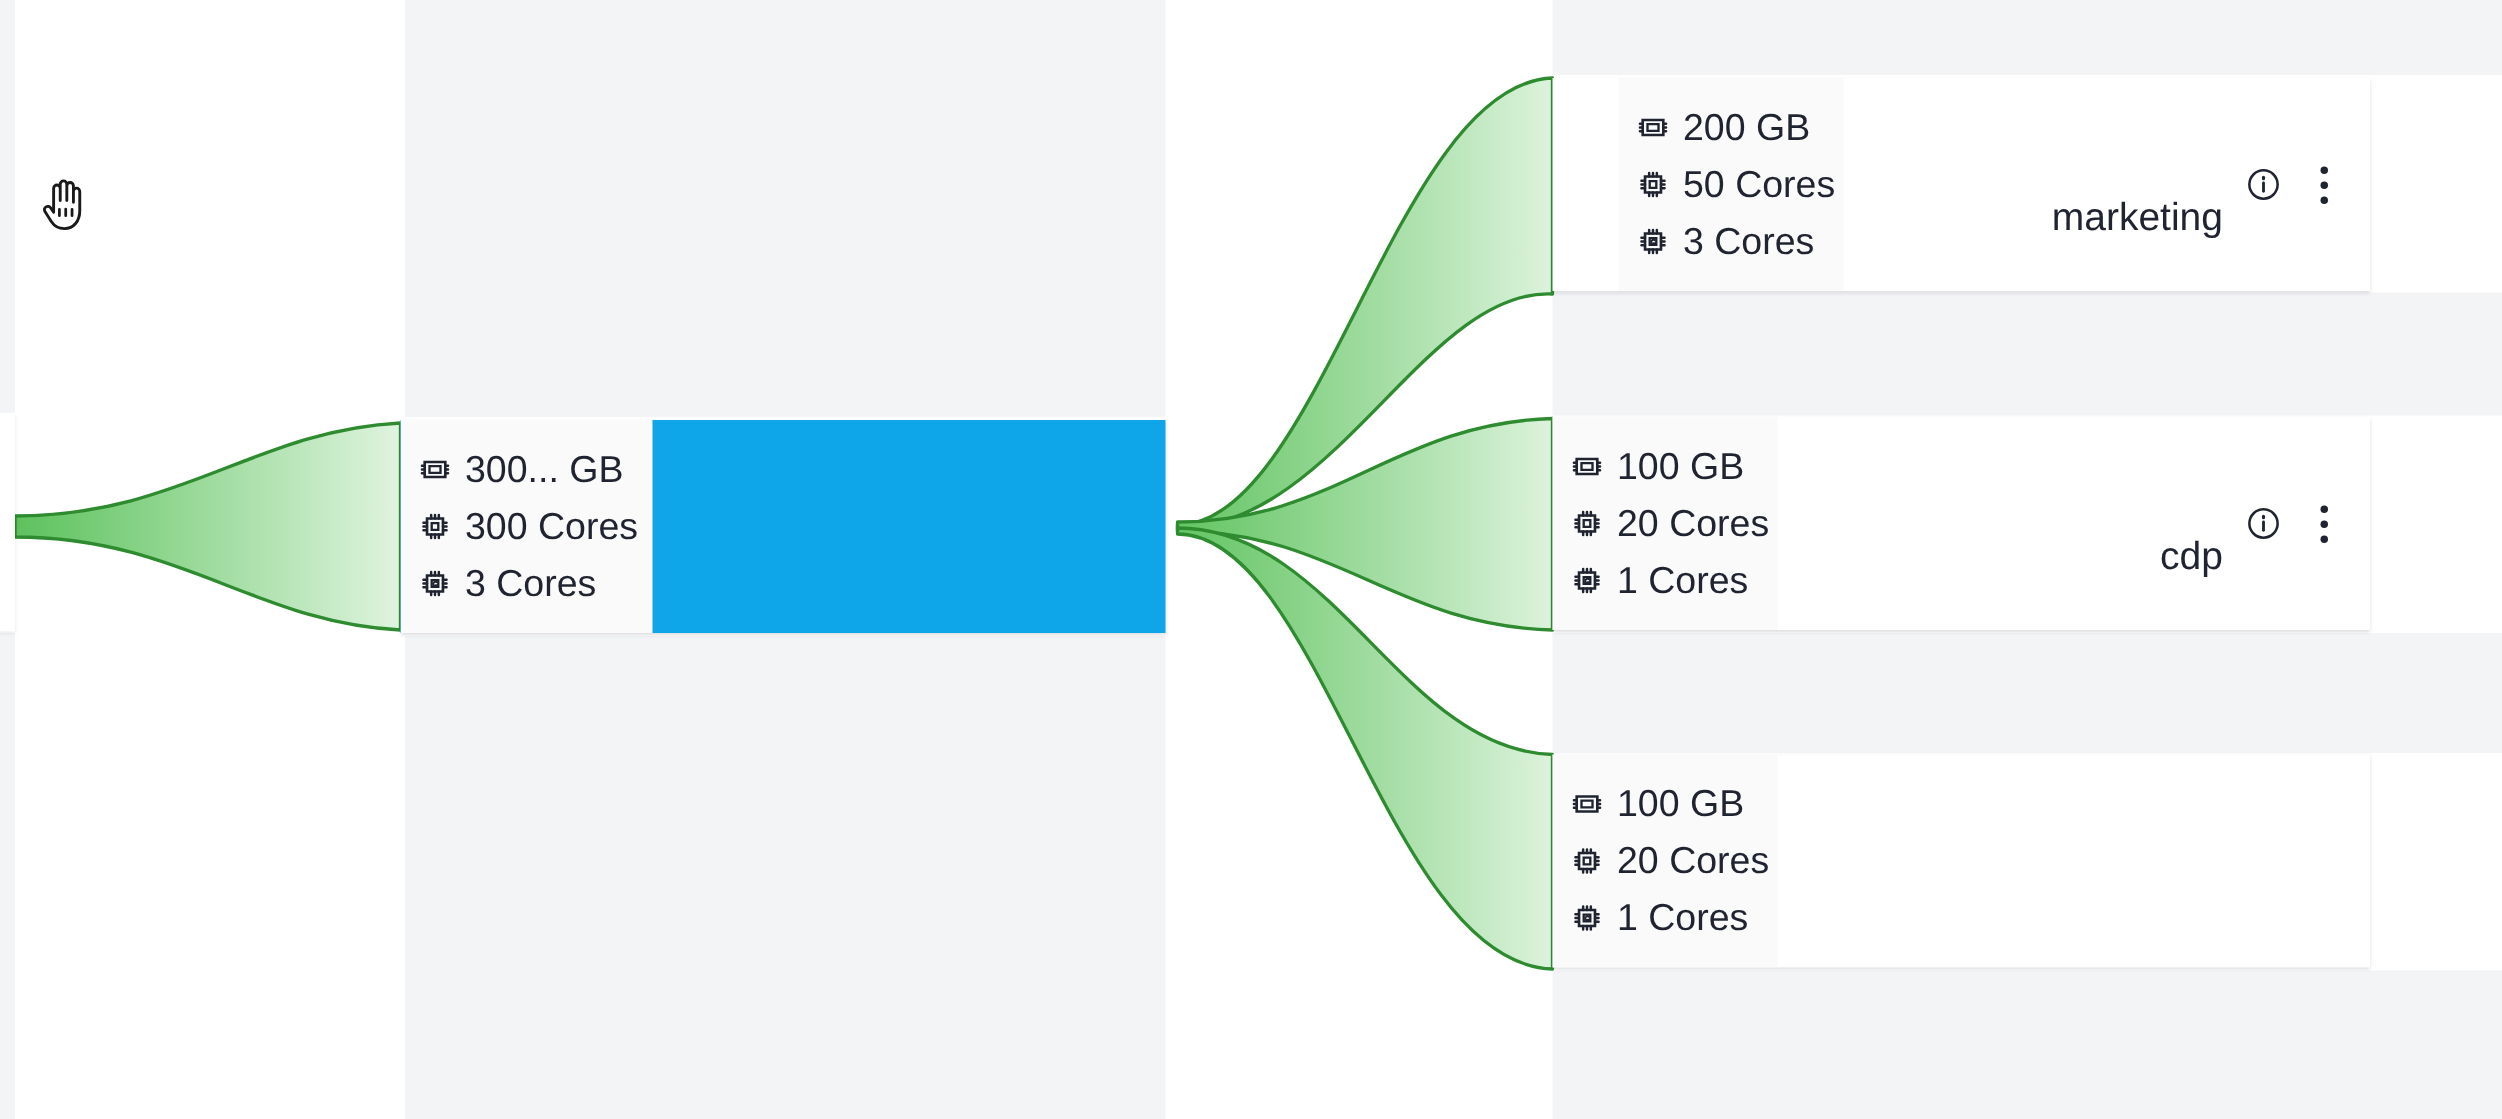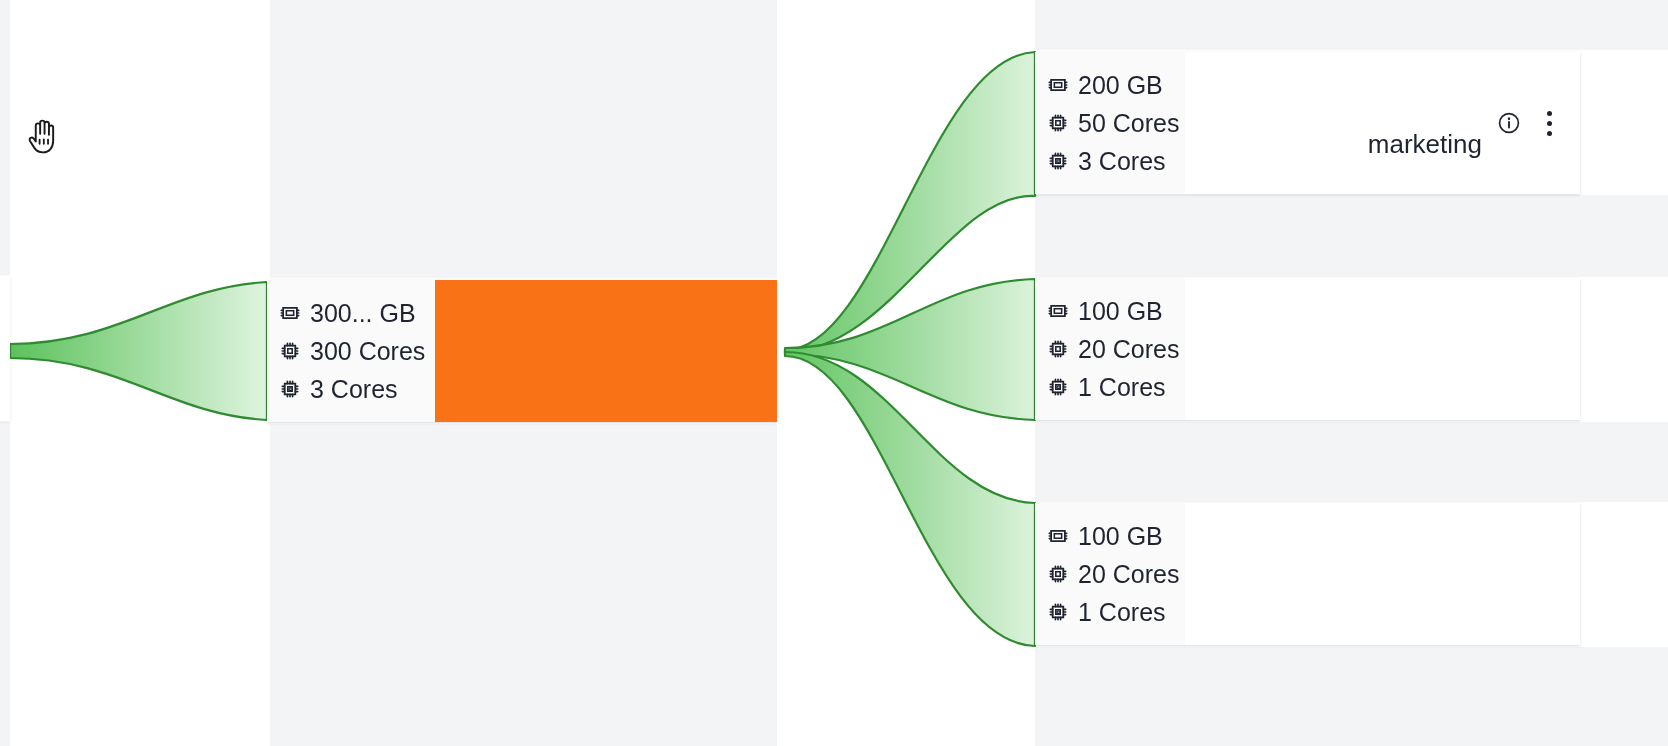"200 GB" div.stats { margin-left: none -> 44px }
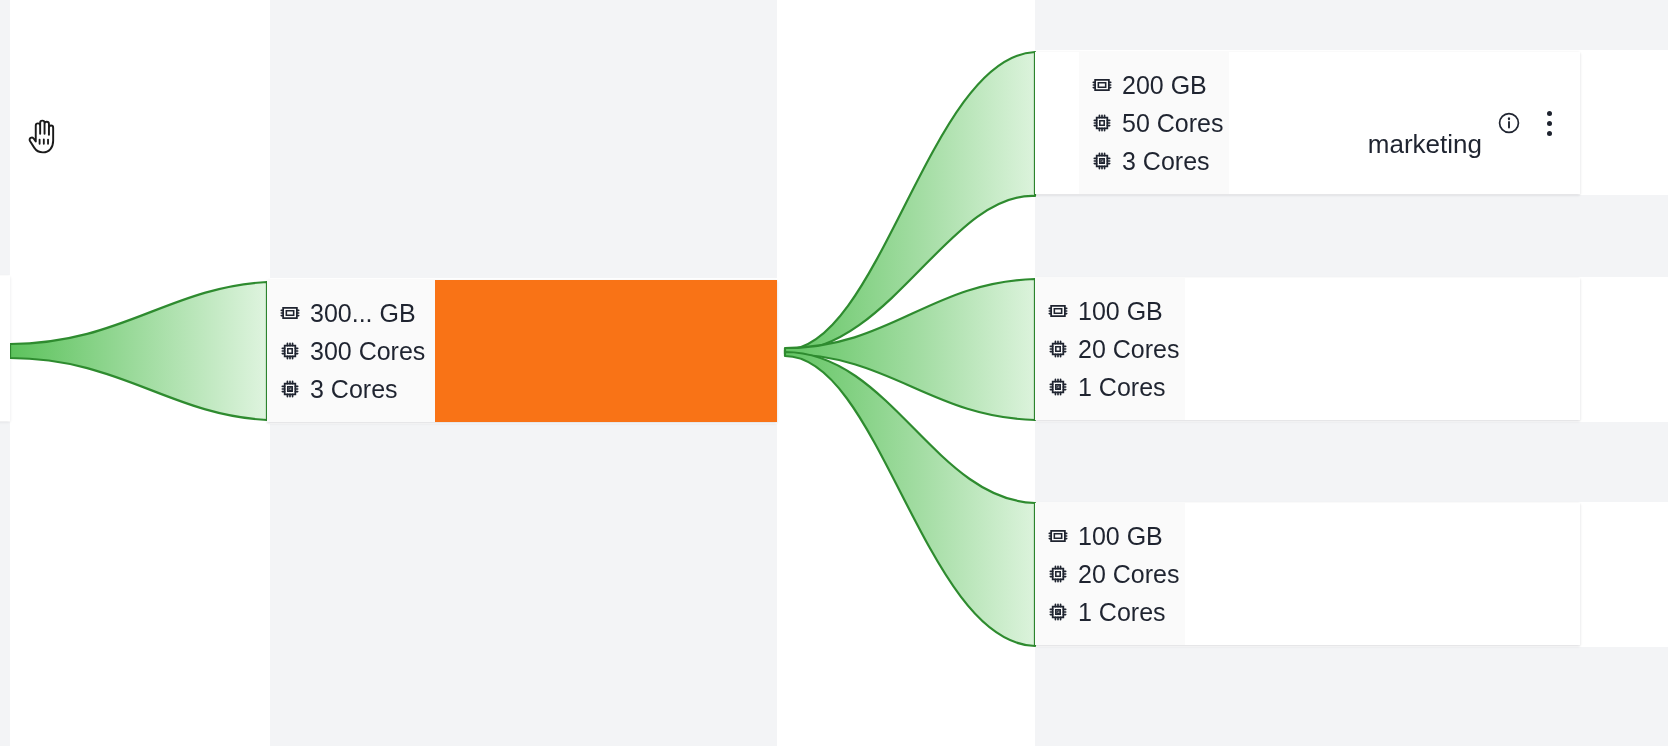"300... GB" div.node { background: #f97316 -> #0ea5e9 }
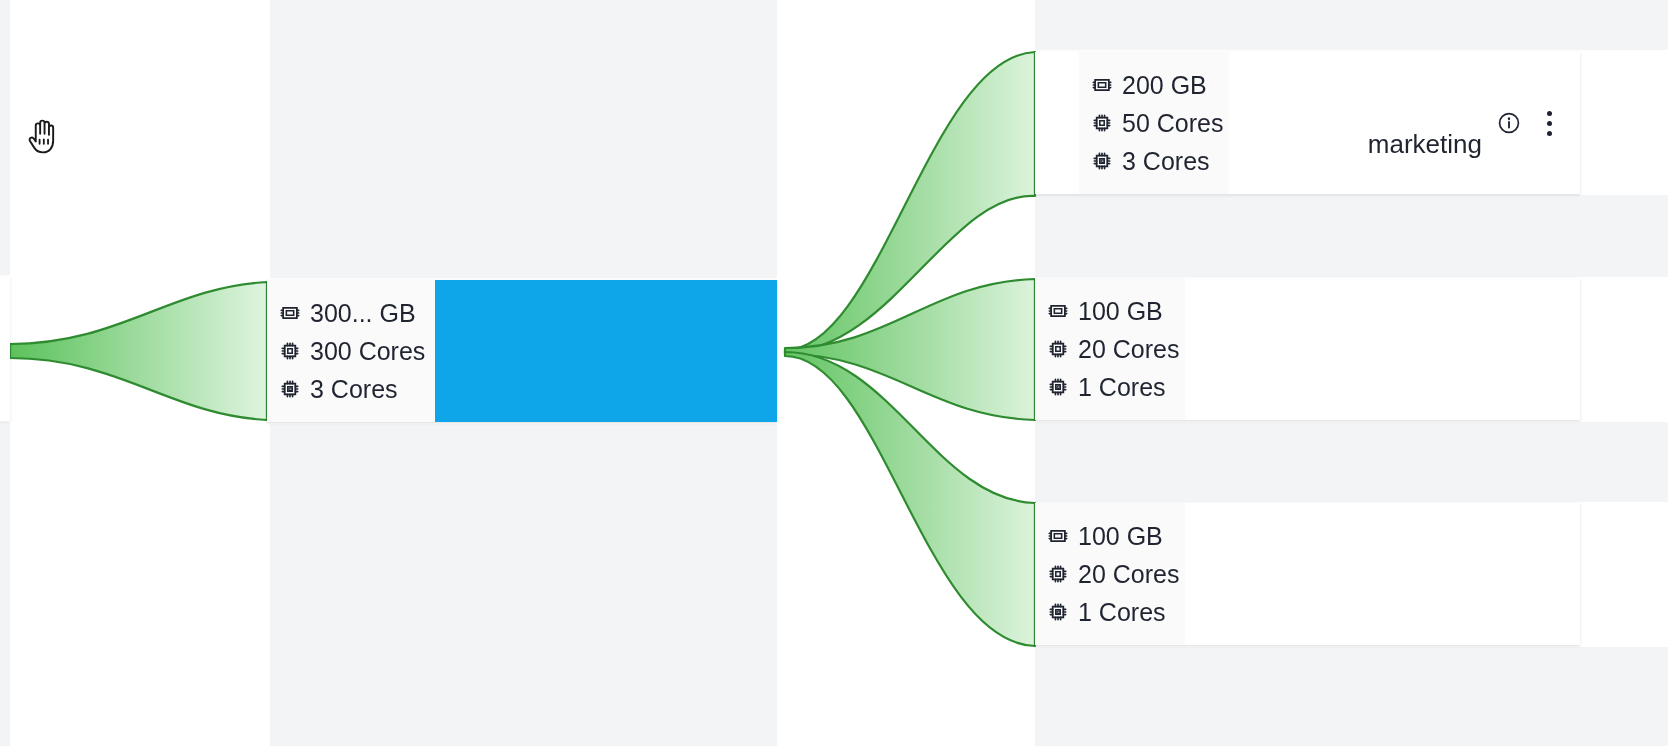"cdp" div.node-right { html: none -> <div> <span>cdp</span> <span> <svg> <path></path> <path></path> <path></path> </svg> </span> <span> <i></i> <i></i> <i></i> </span> </div> }
